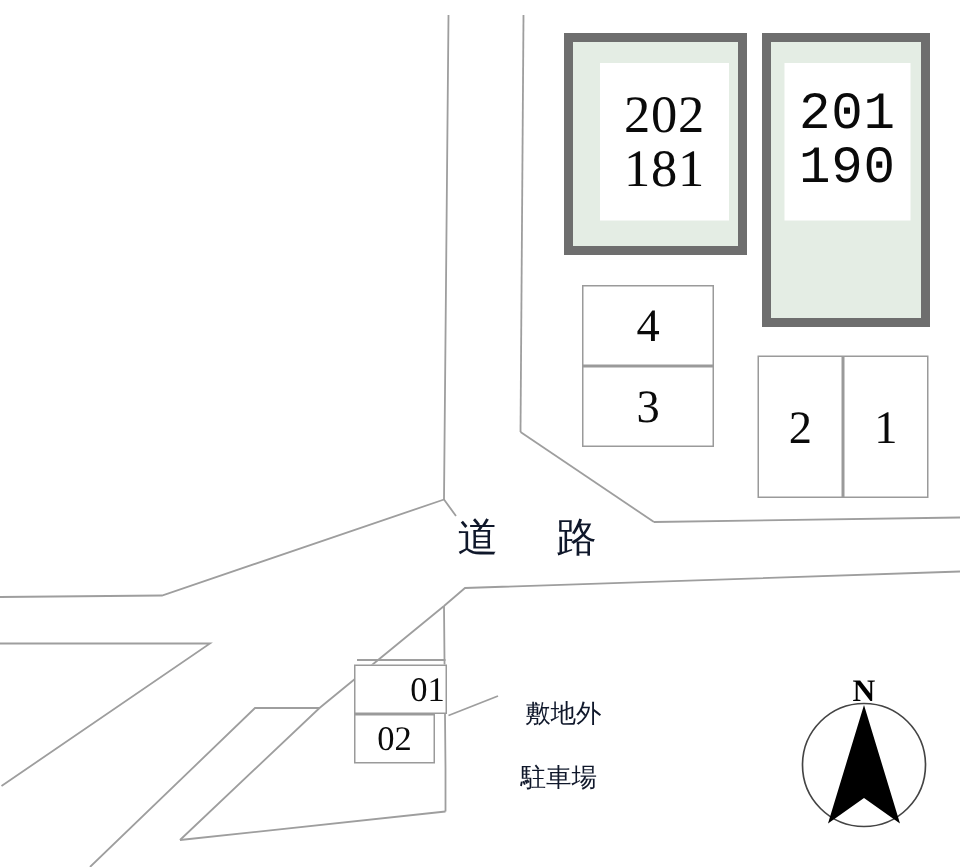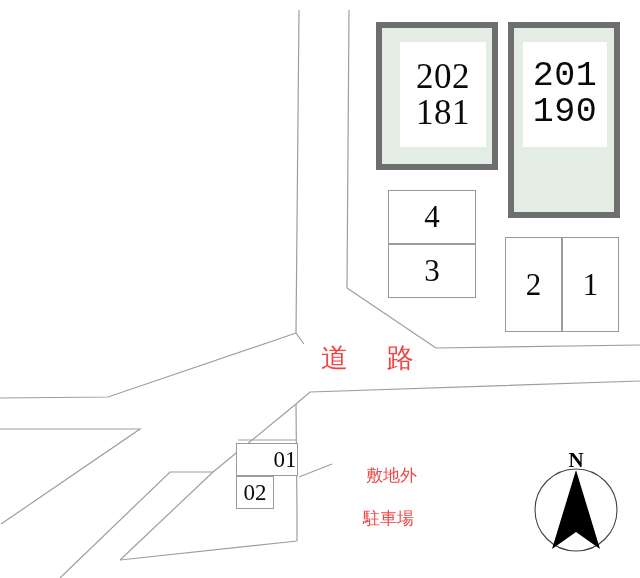"道 路" .map-text { color: #ef4444 -> #0f172a; margin-left: 16px -> none }
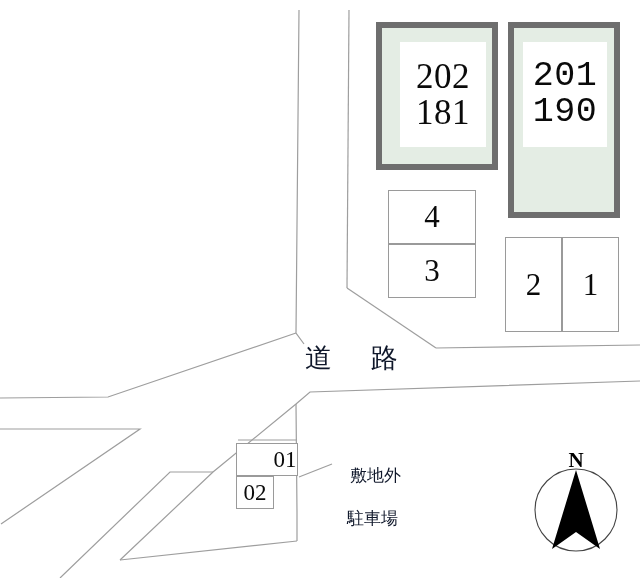"02" #stall-02 { width: 38px -> 54px }
